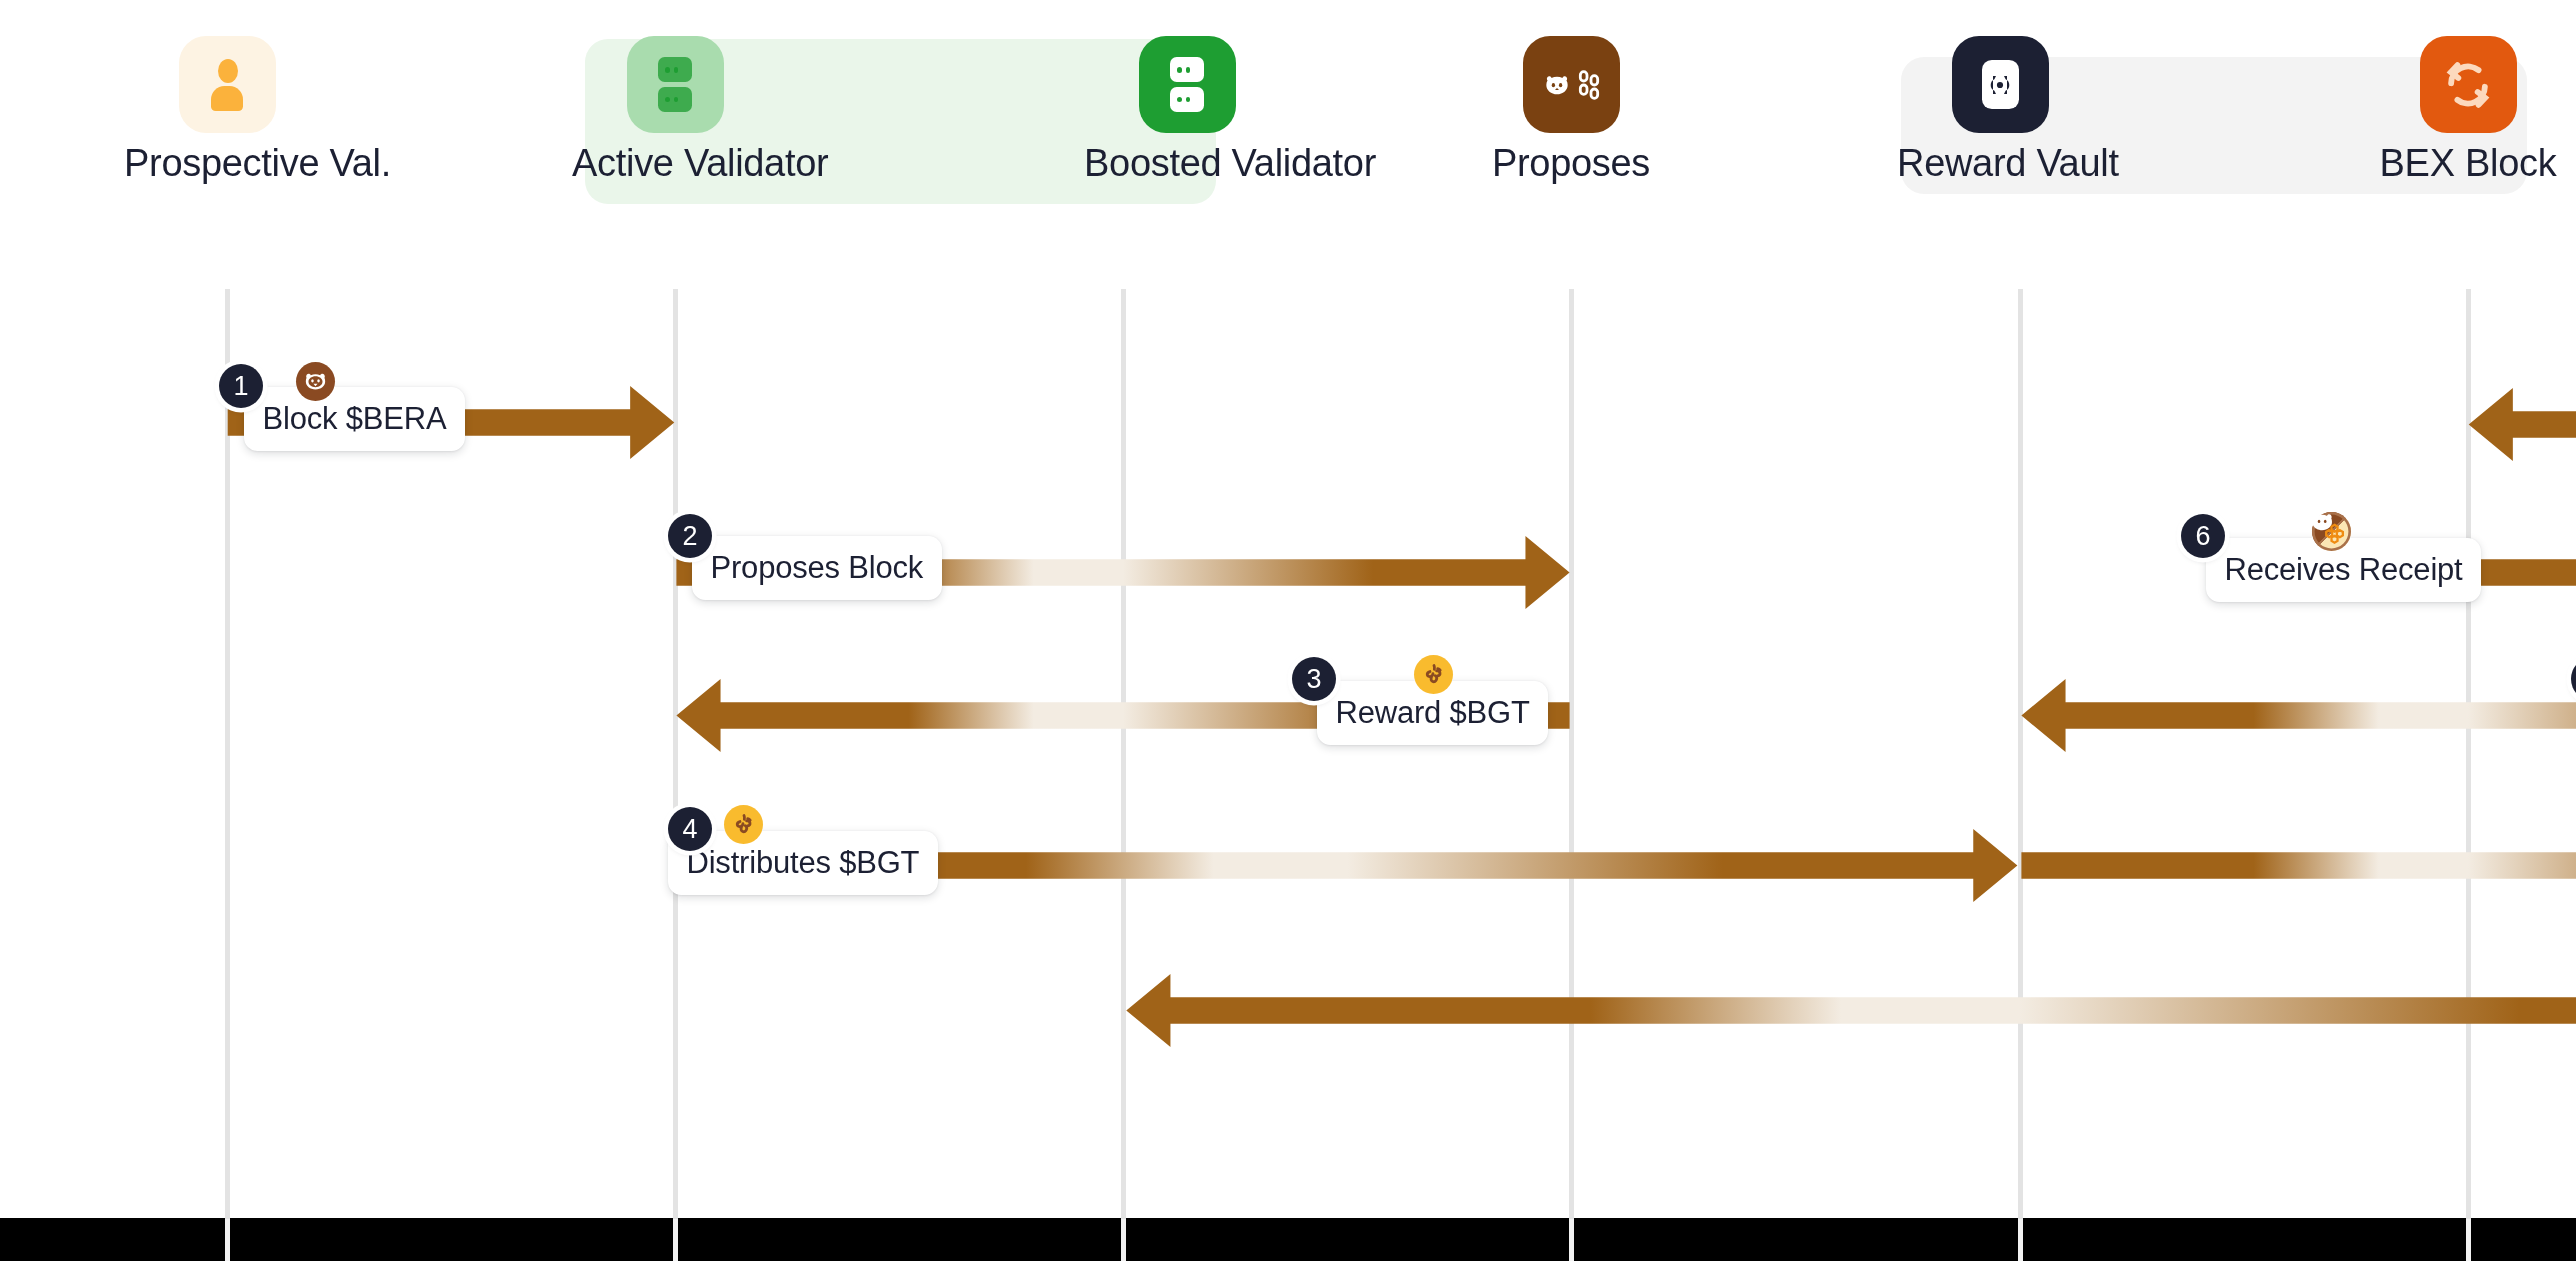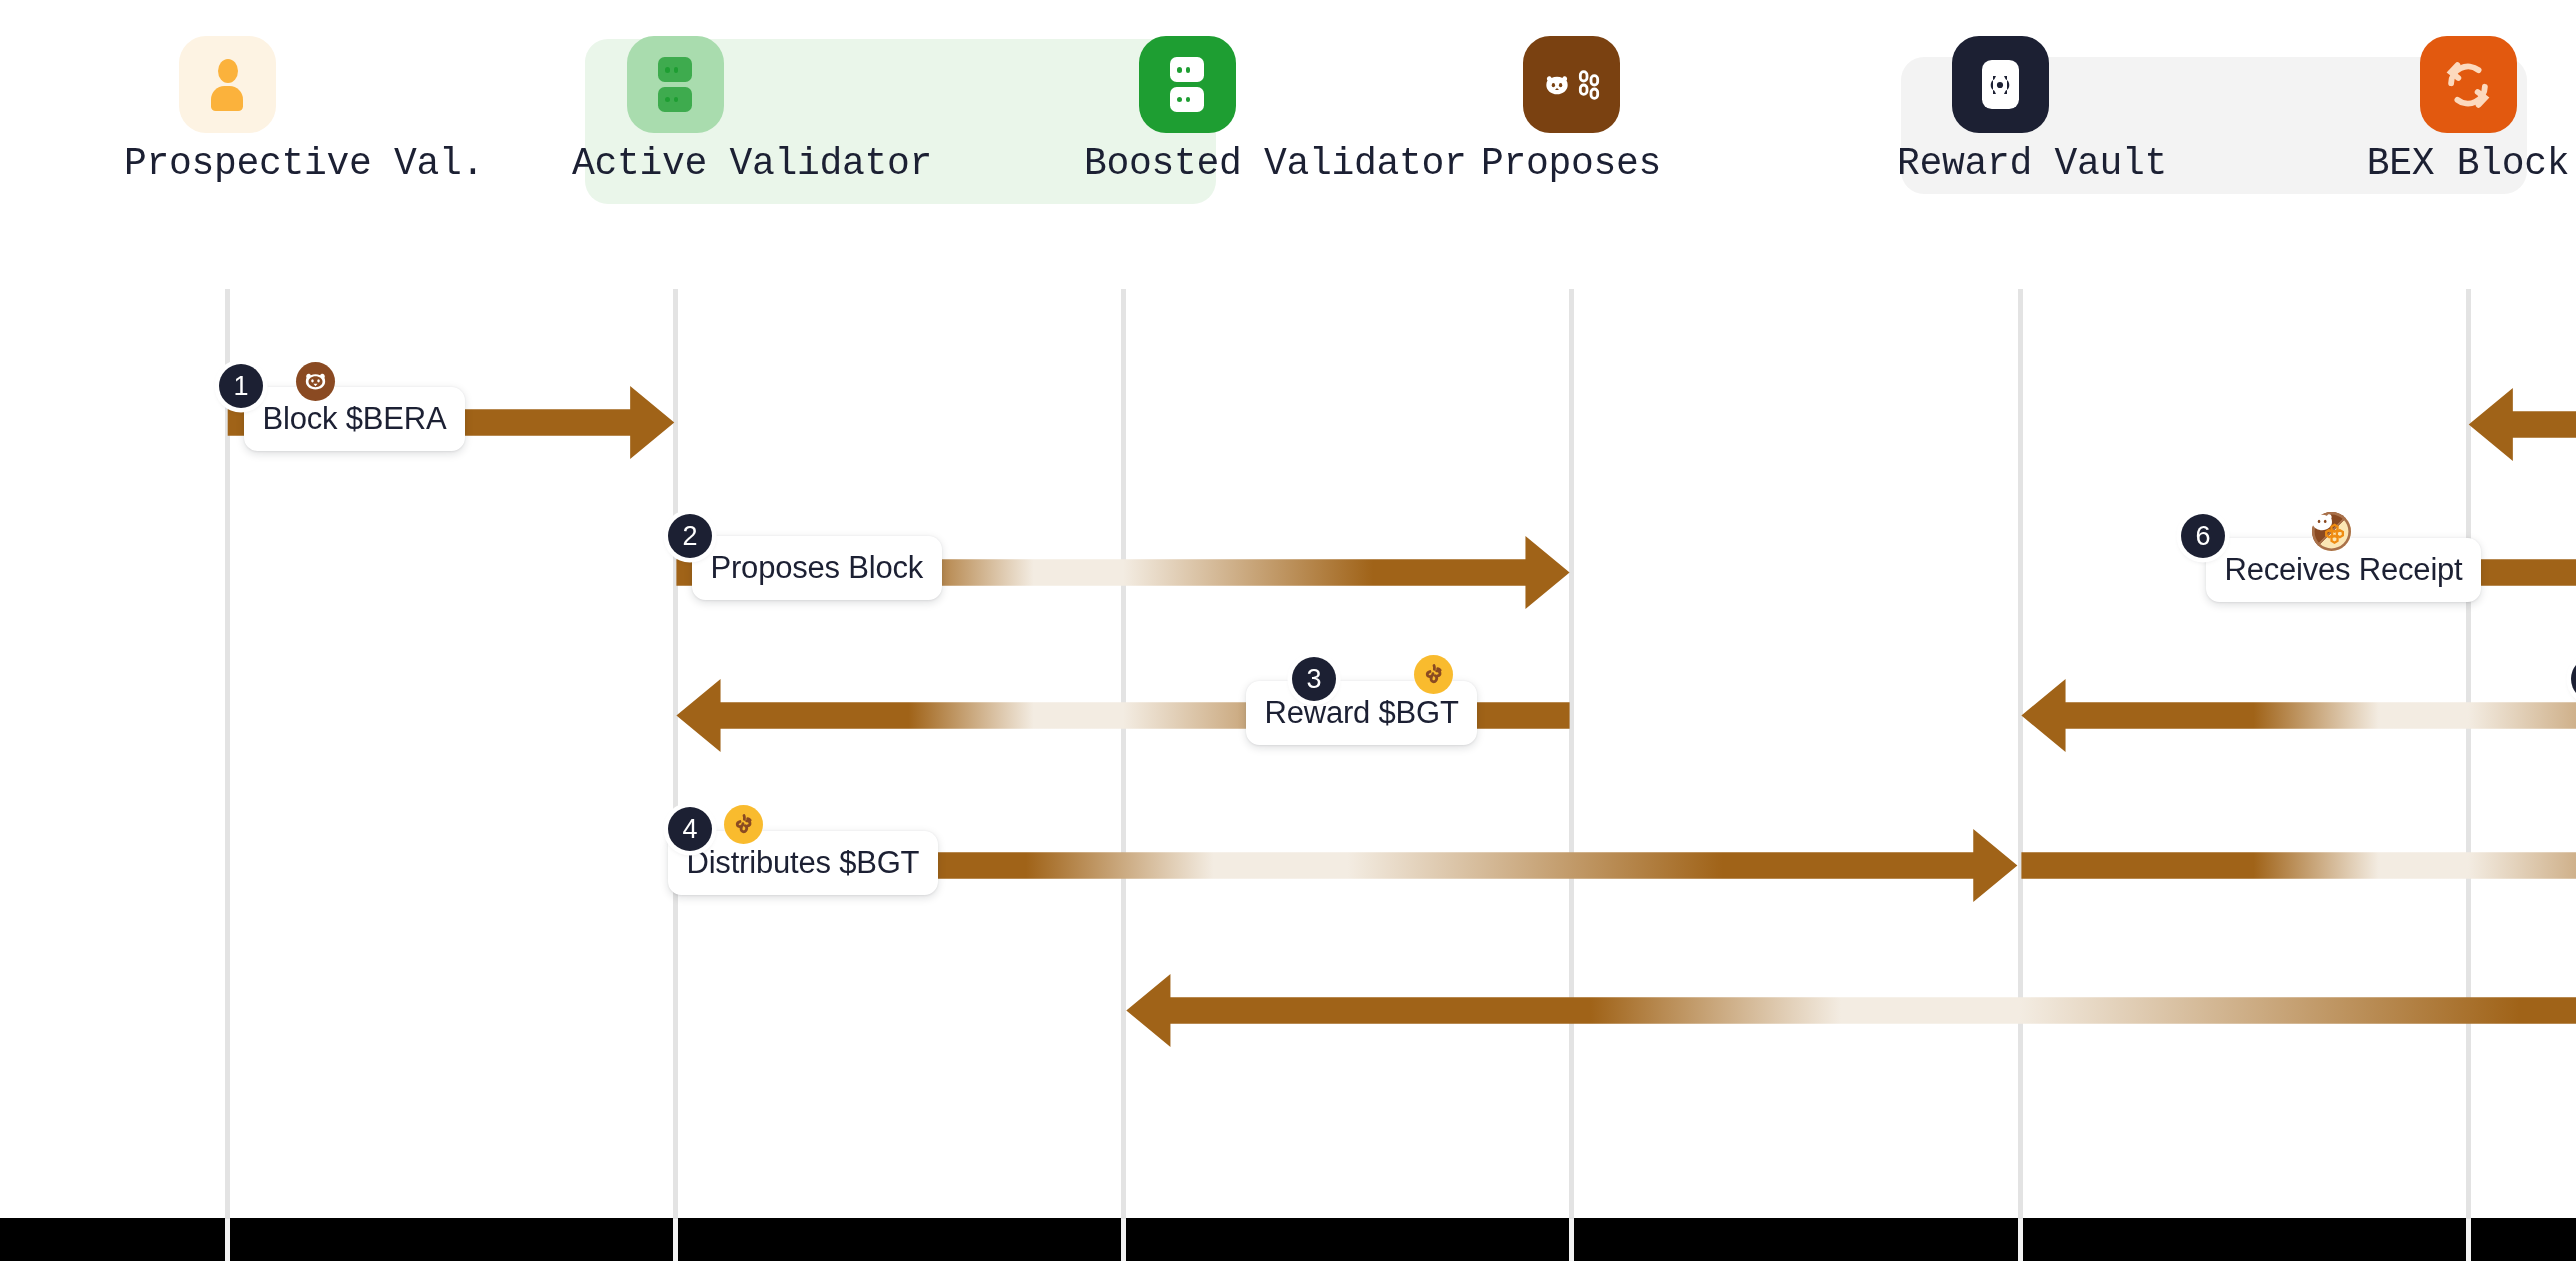"Prospective Val." .actor-label { font-family: Liberation Mono, monospace -> none }
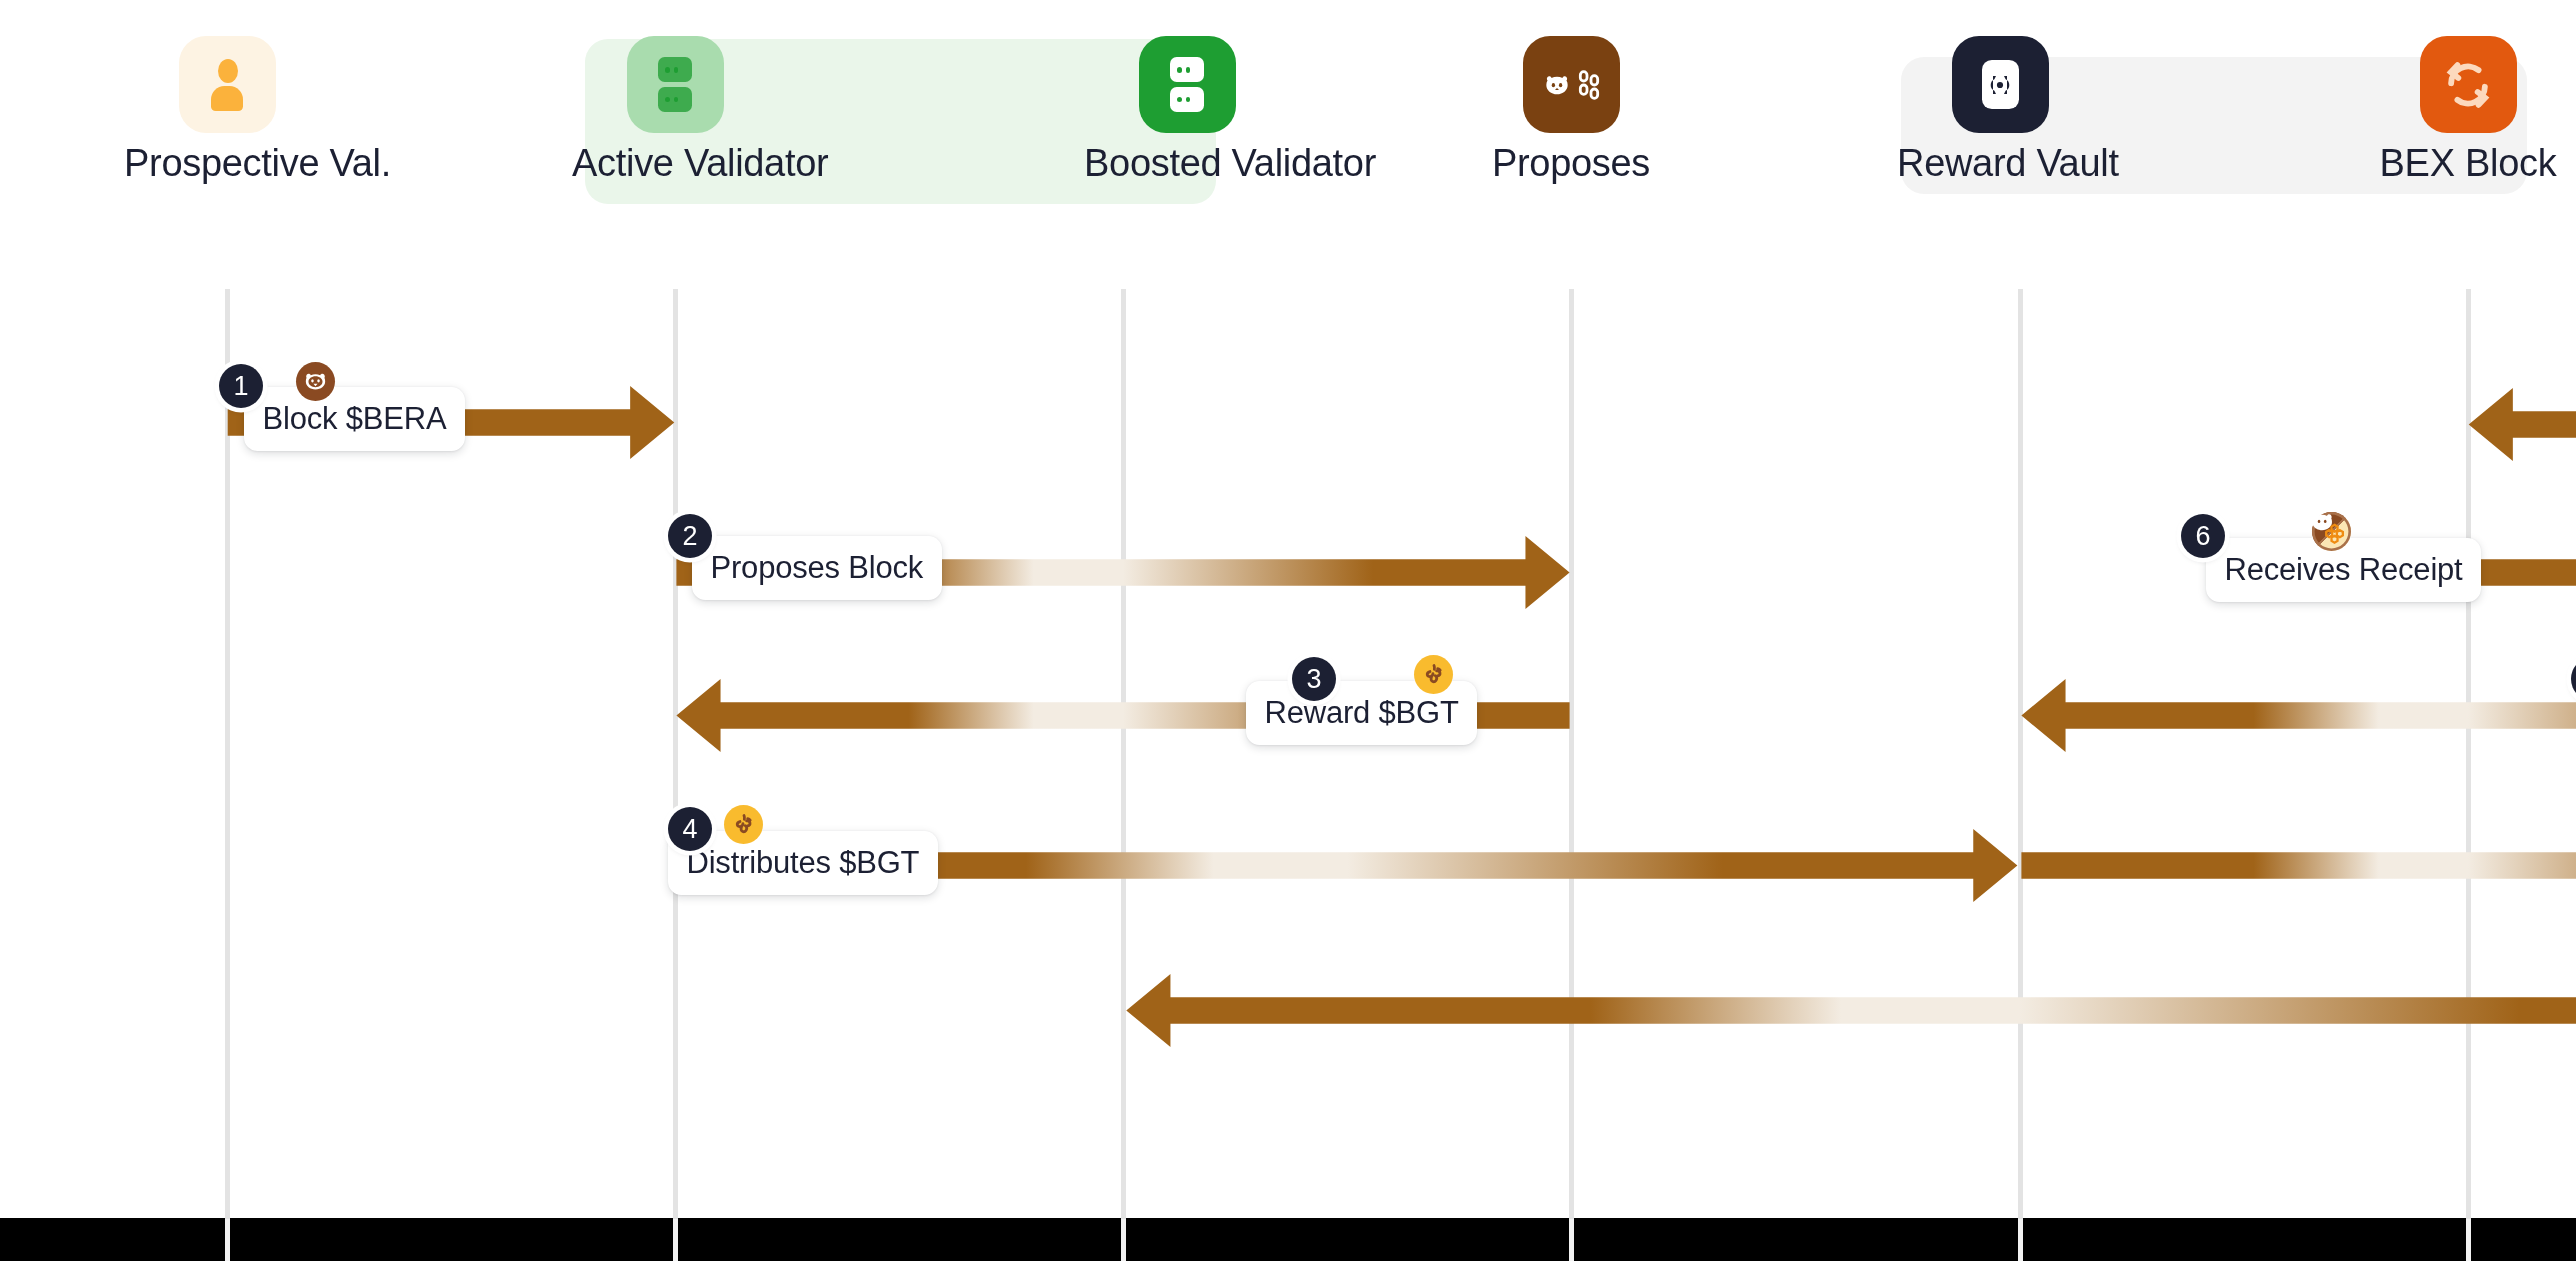"Reward $BGT" div.label-card { left: 1246px -> 1317px }
